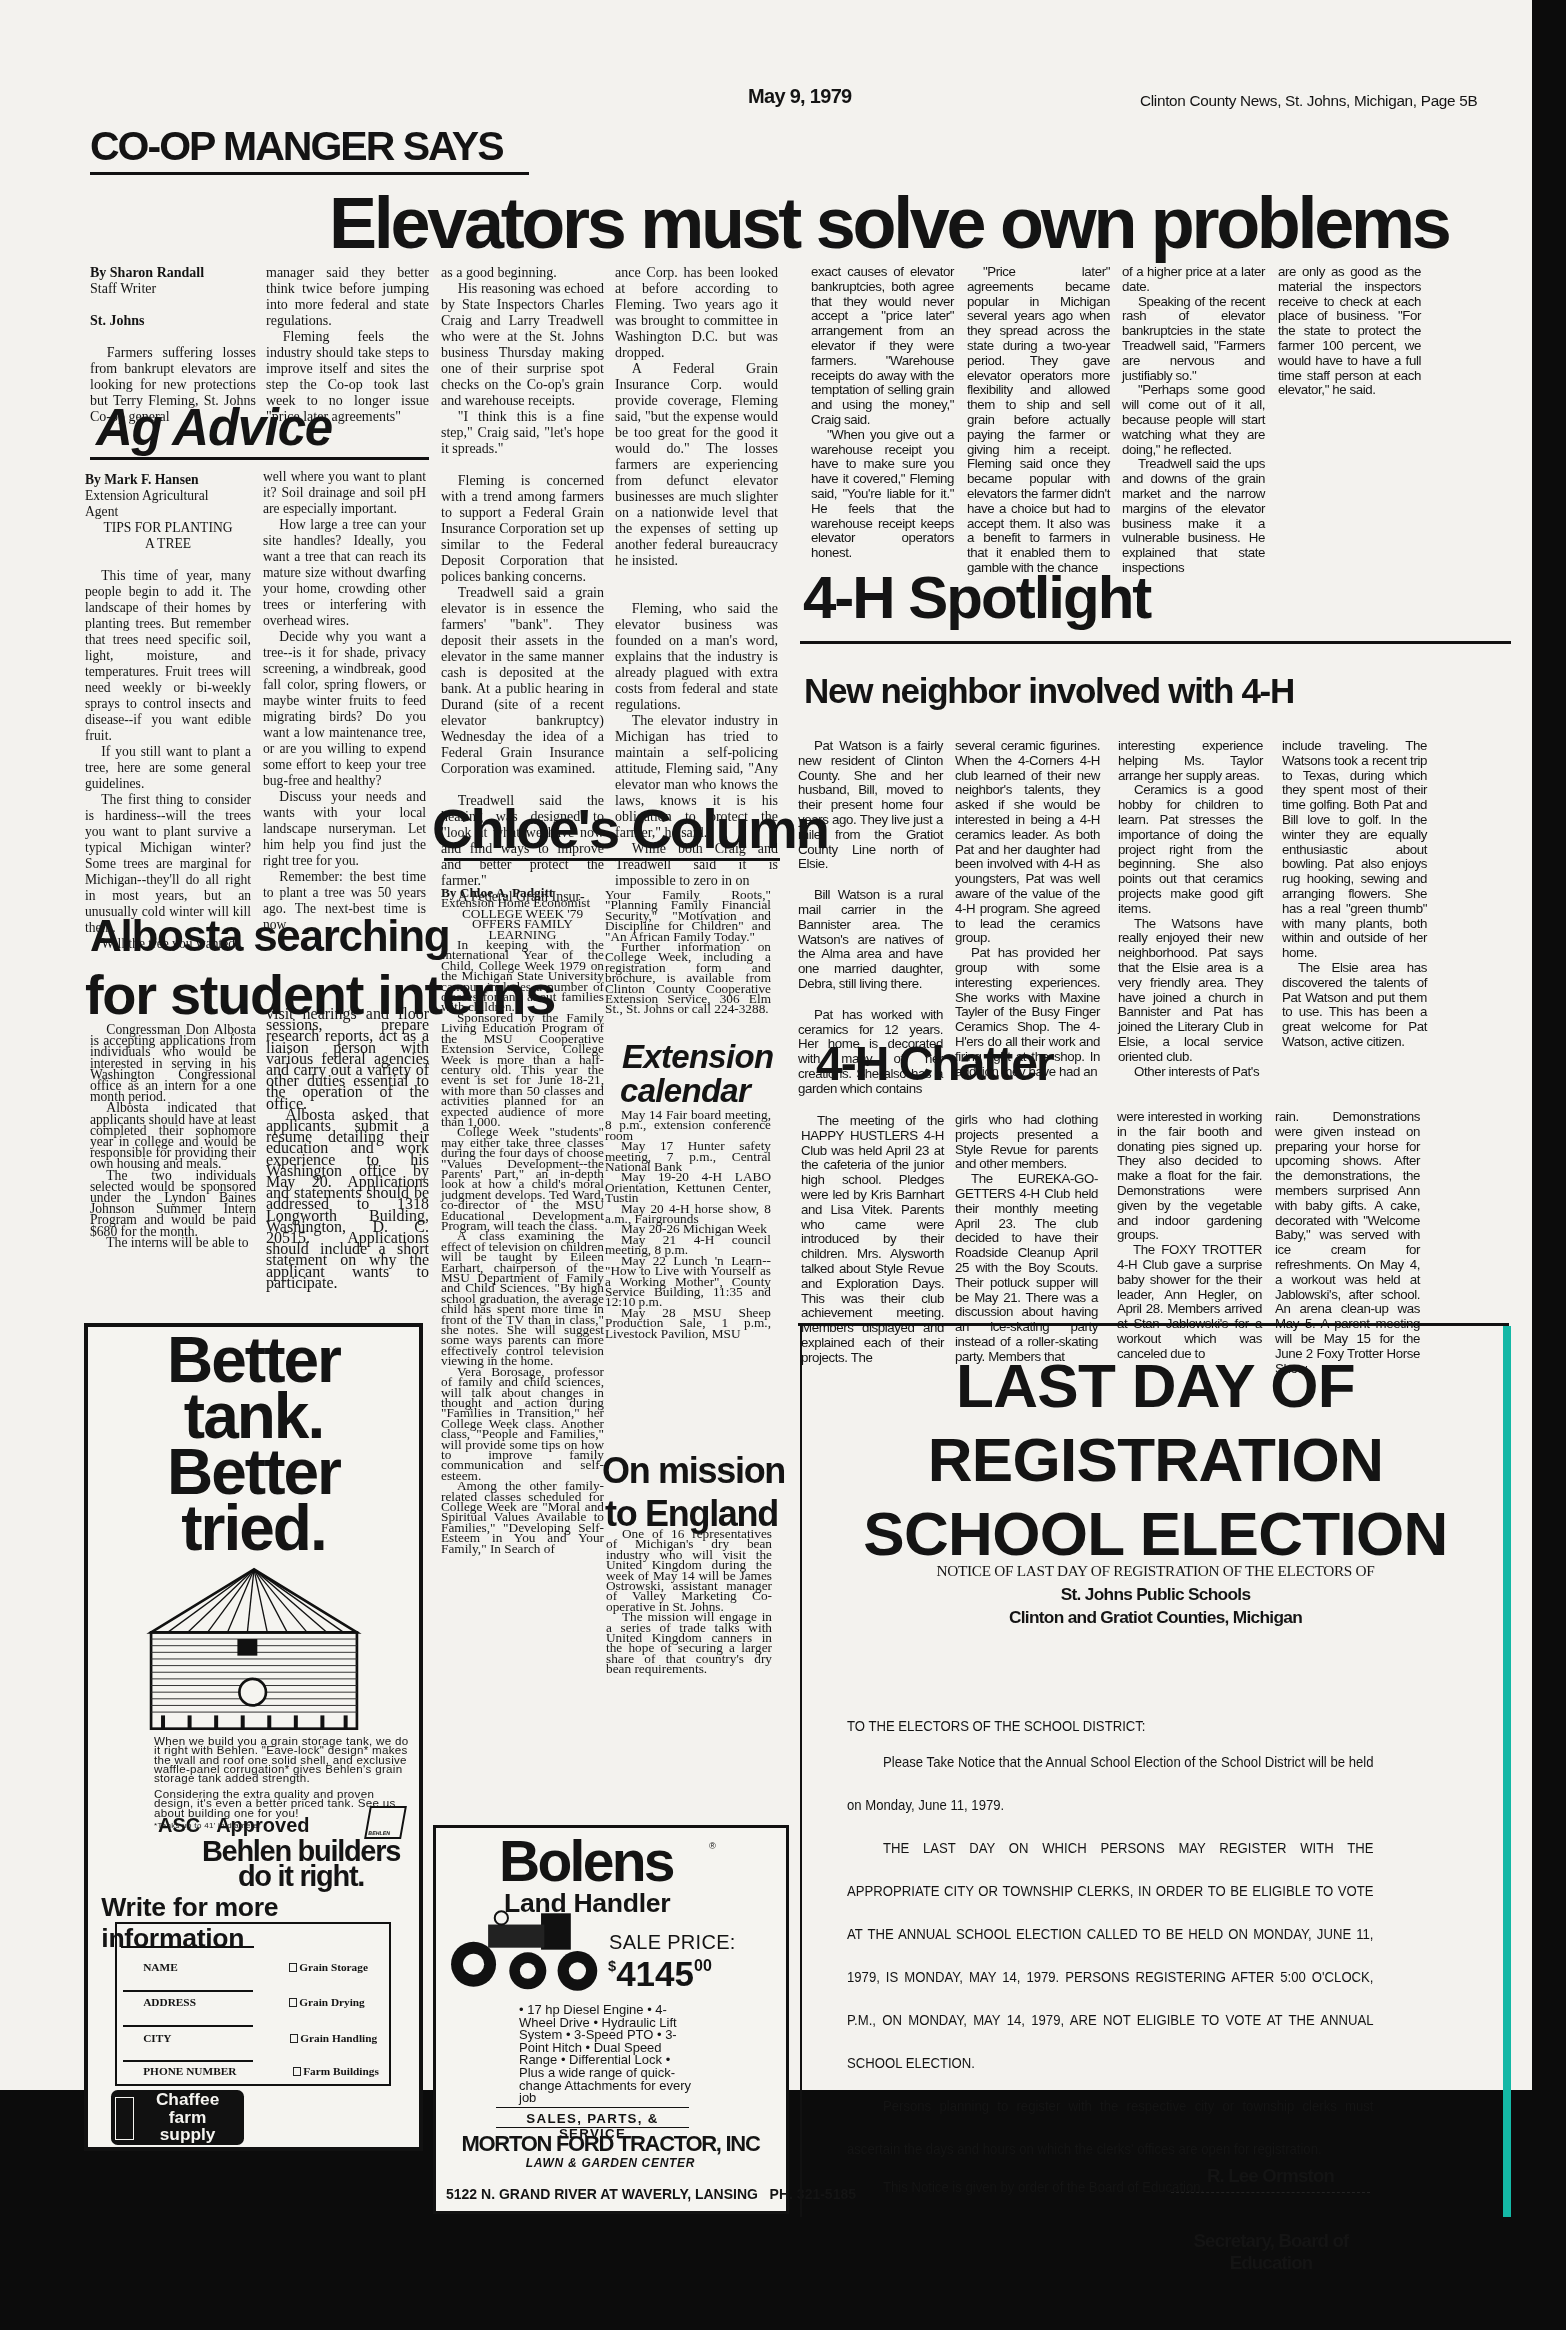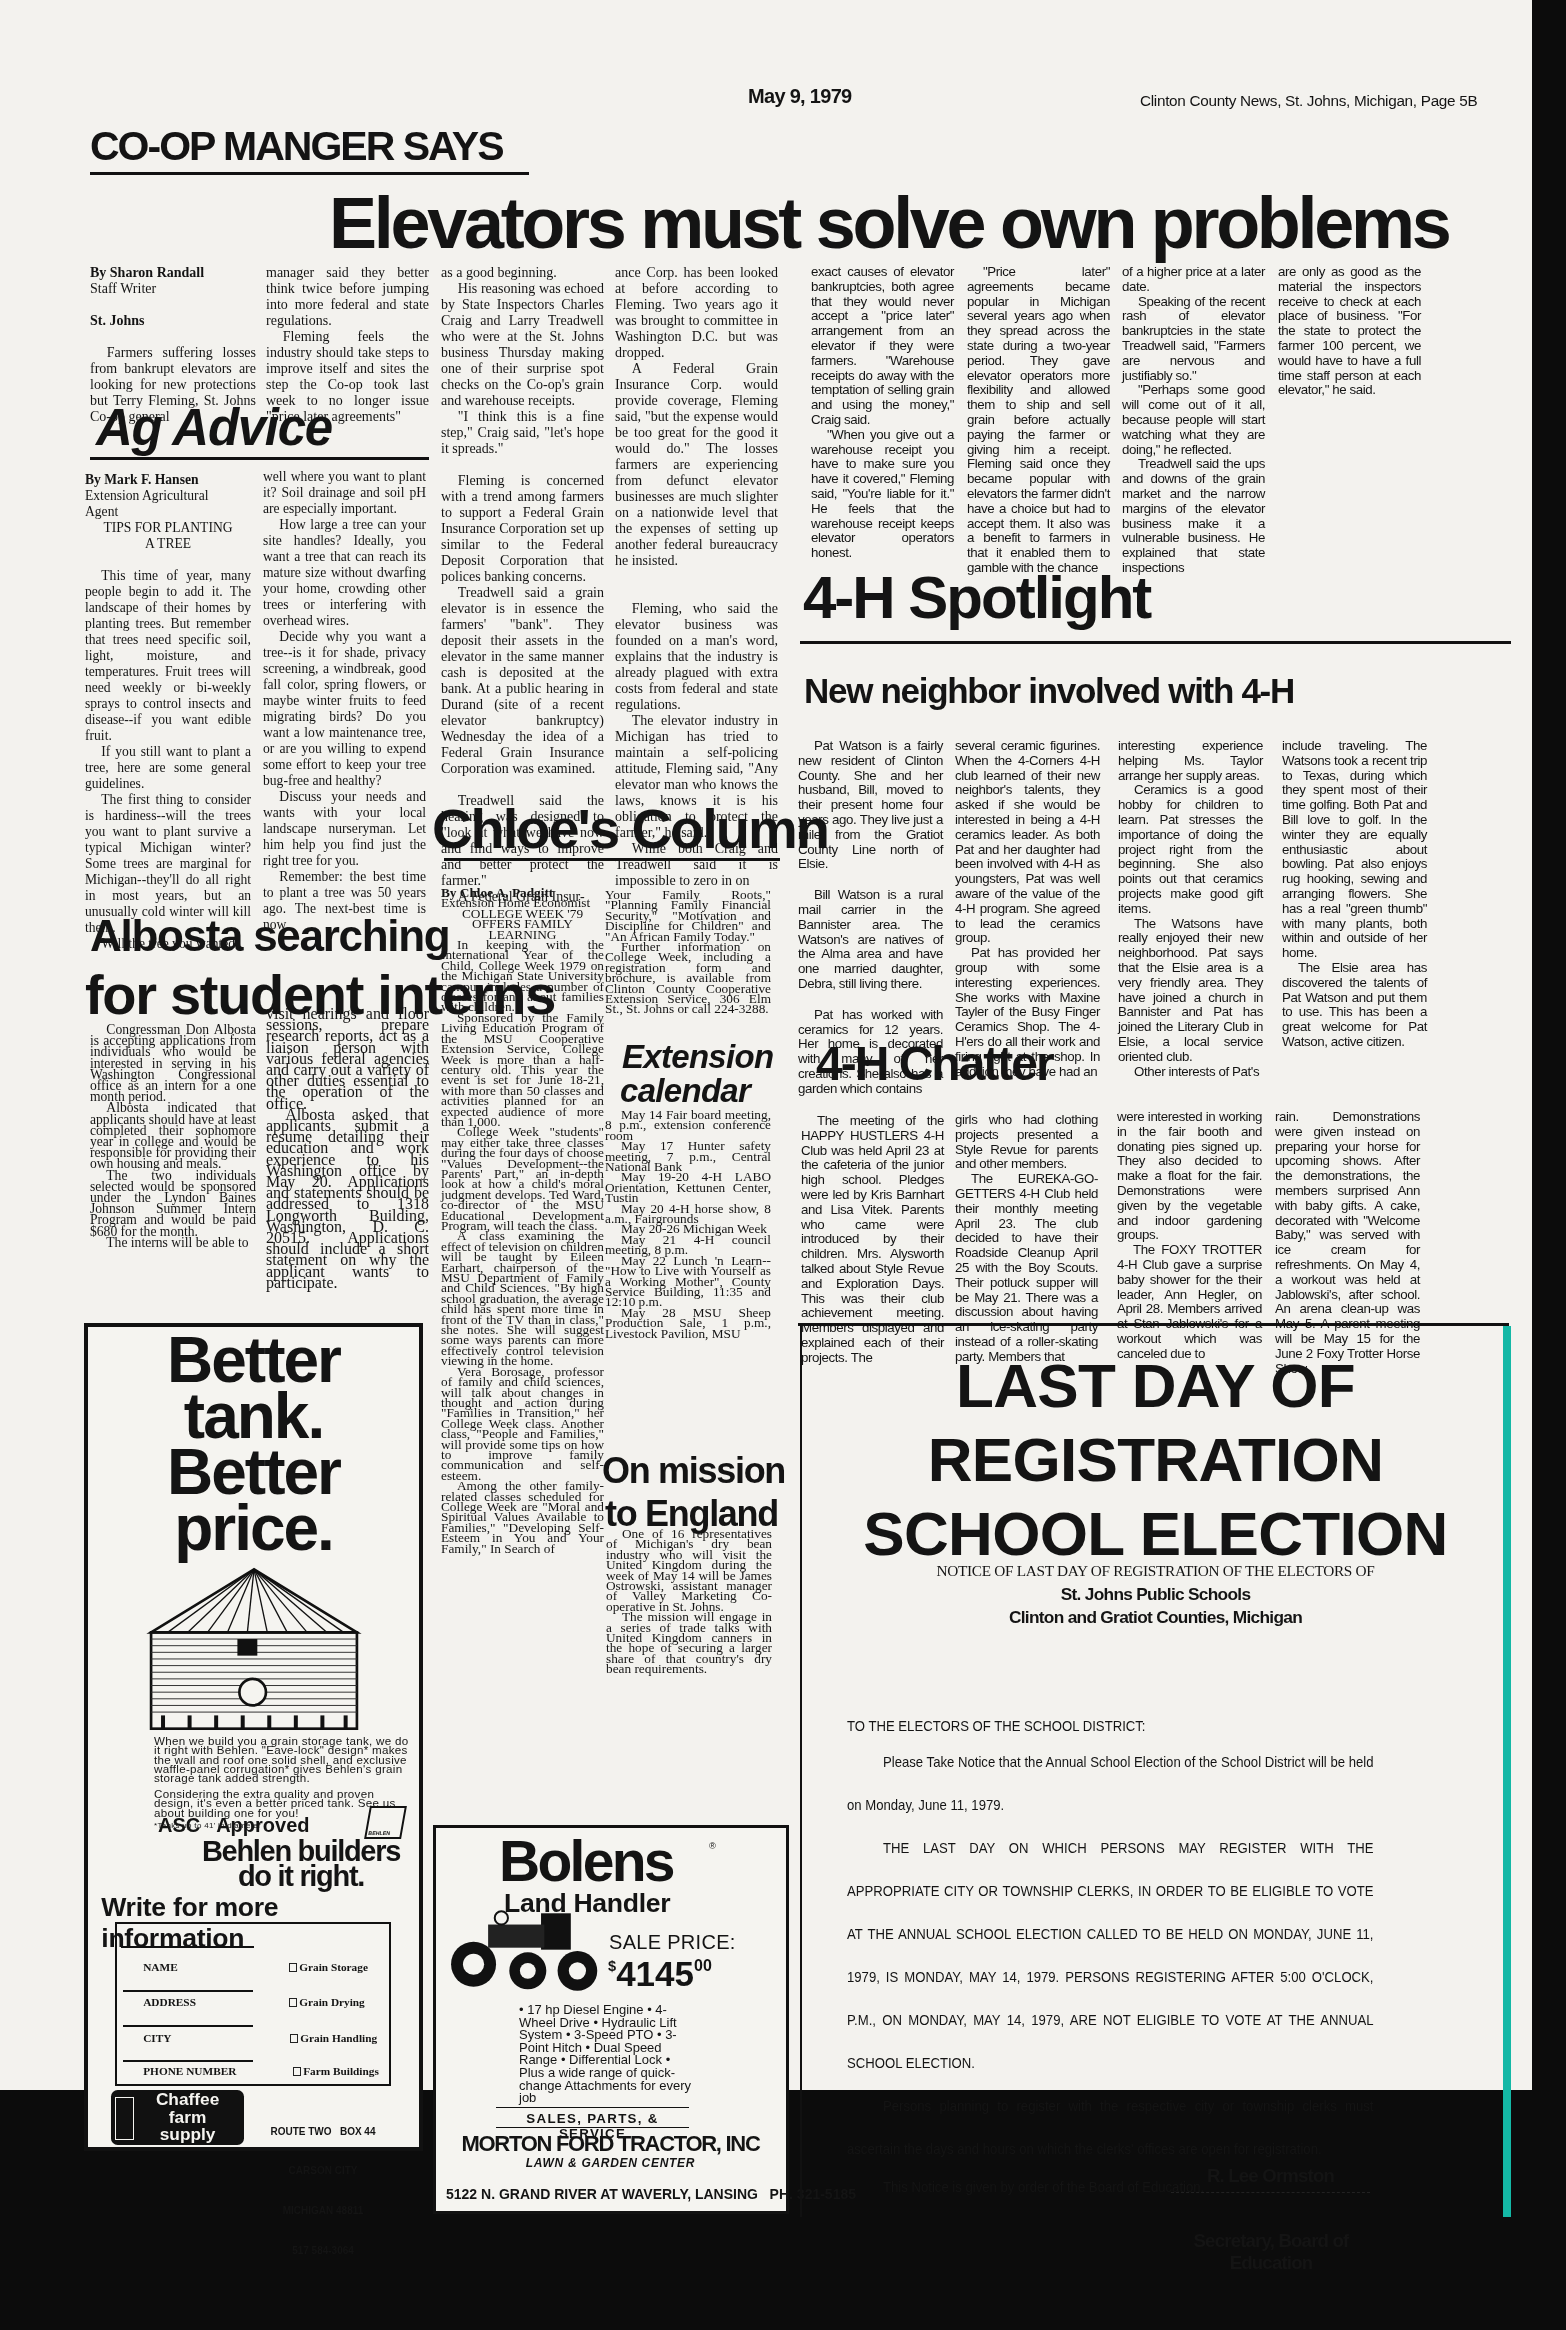"price." div { text: price -> tried }
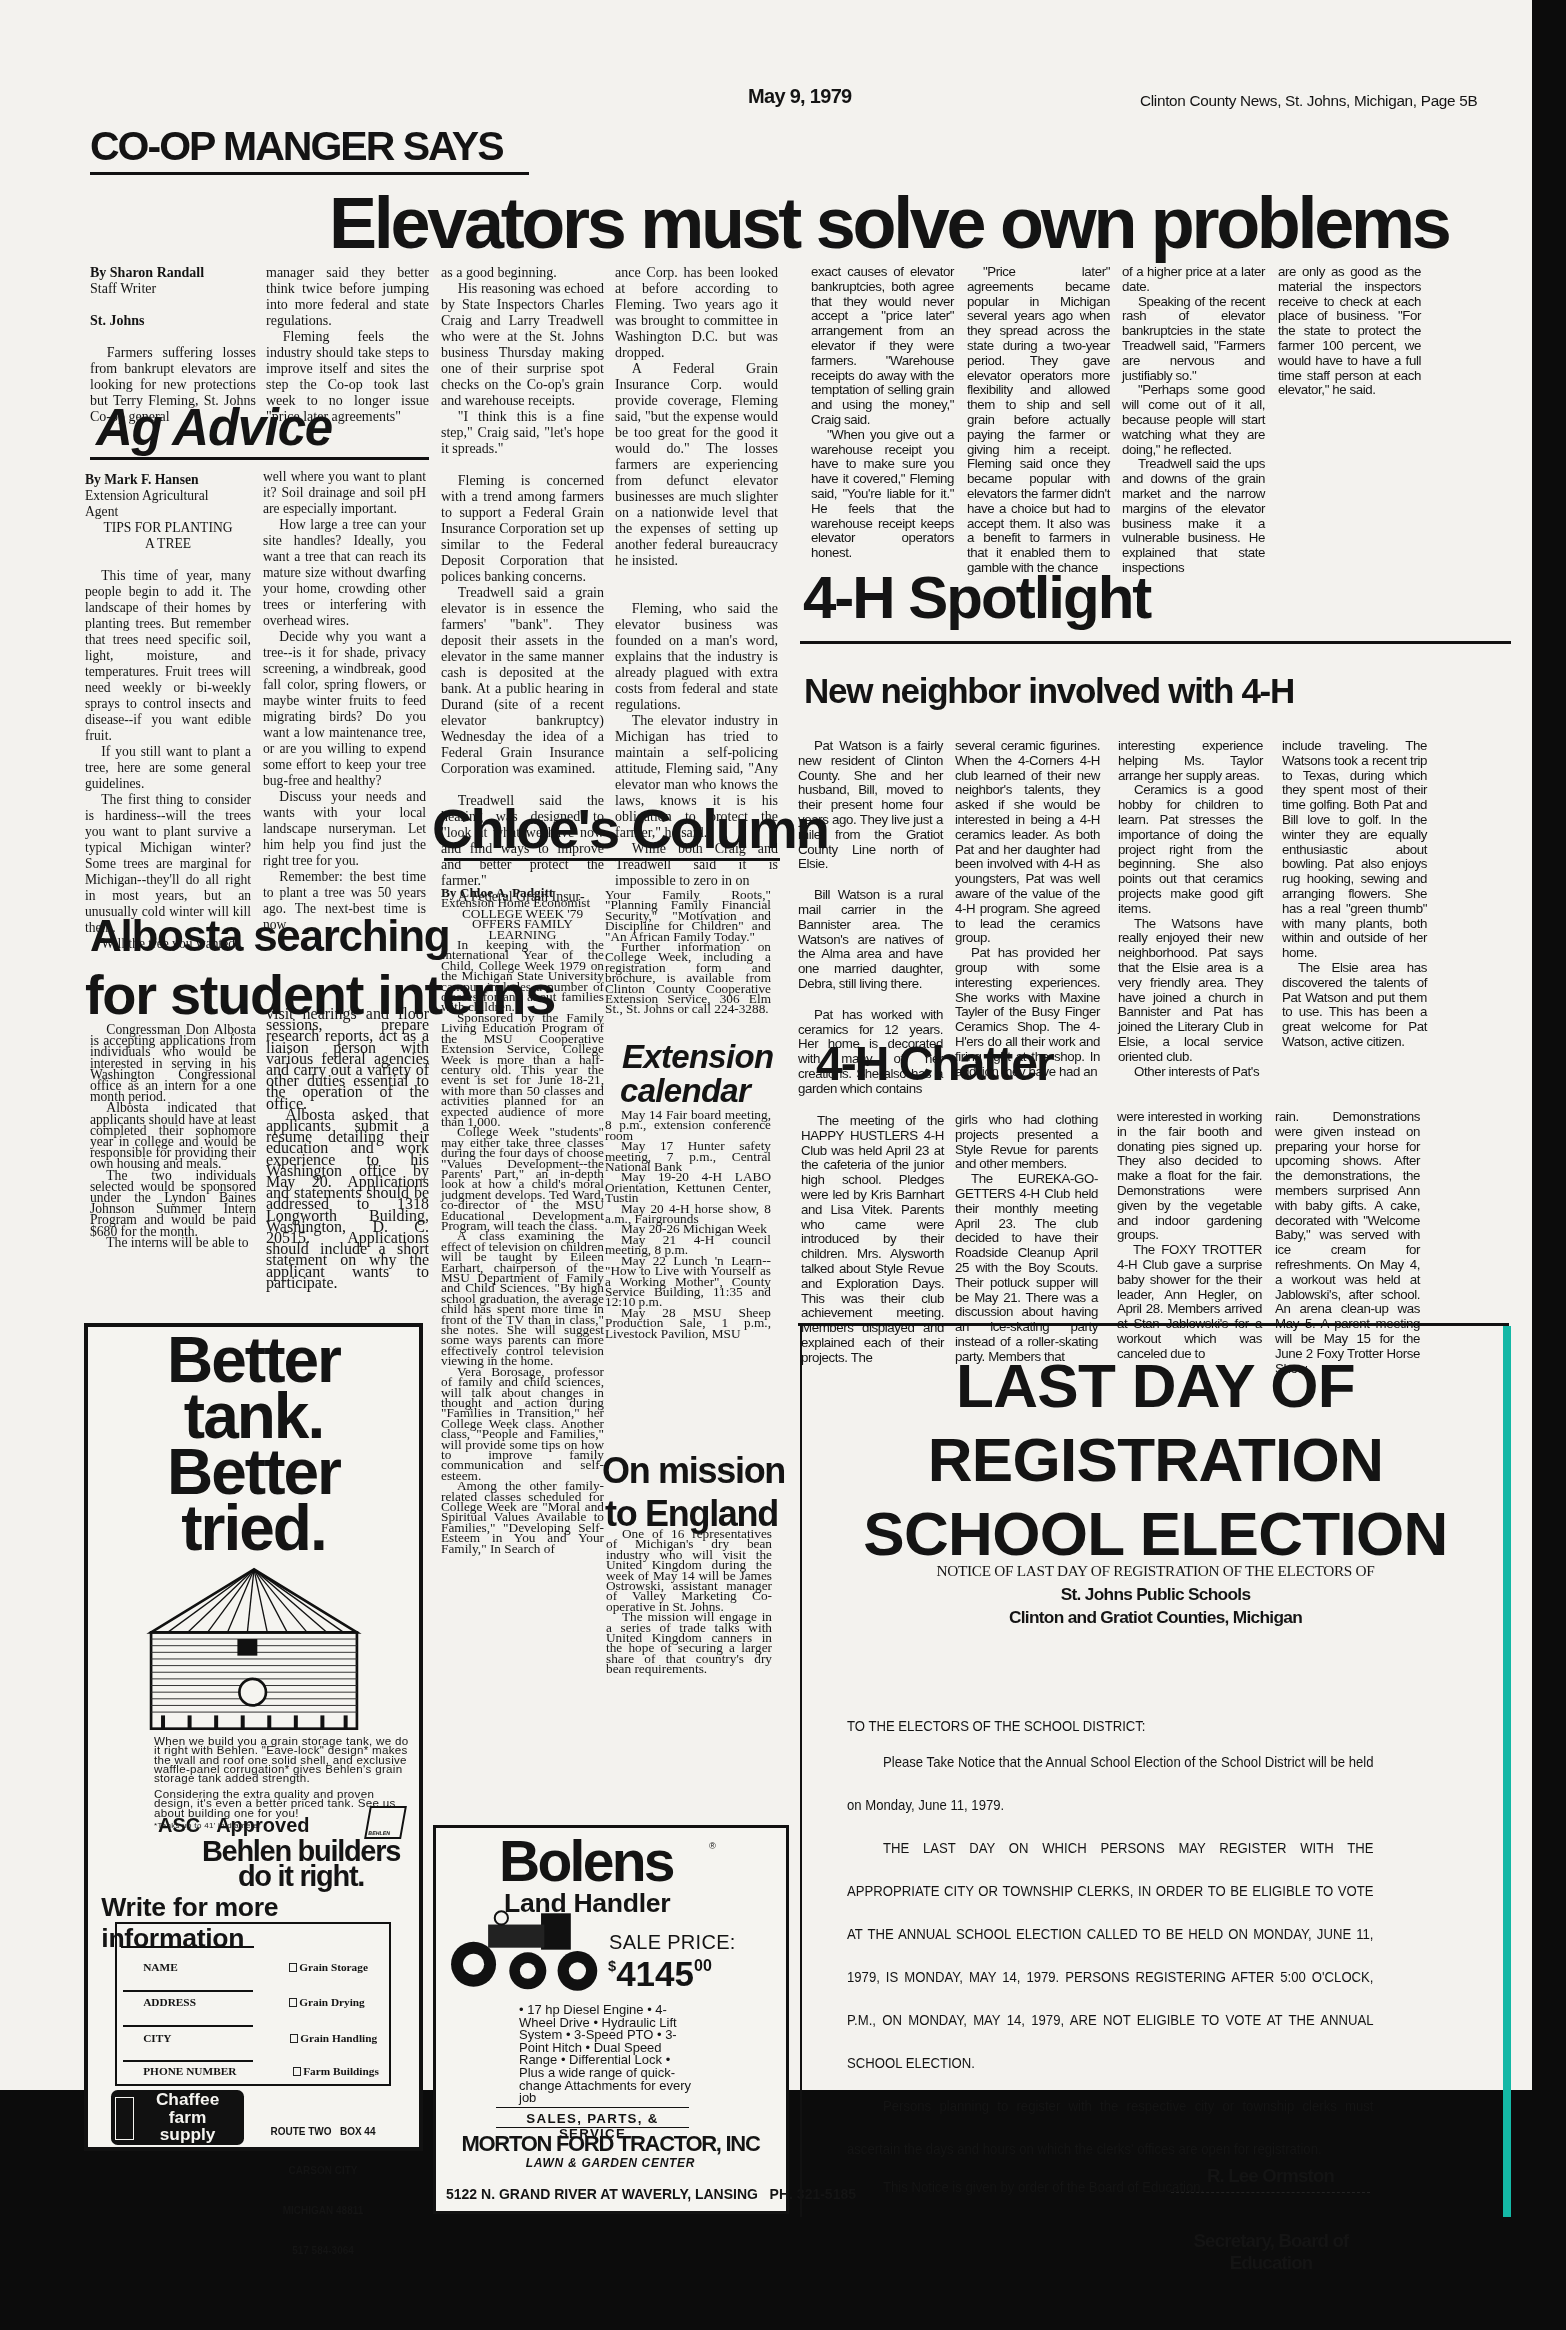"ROUTE TWO BOX 44" div.abs { html: <div> <div>ROUTE TWO BOX 44</div> <div>CARSON CITY</div> <div>MICHIGAN 48811</div> <div>517 584-3064</div> </div> -> none }
